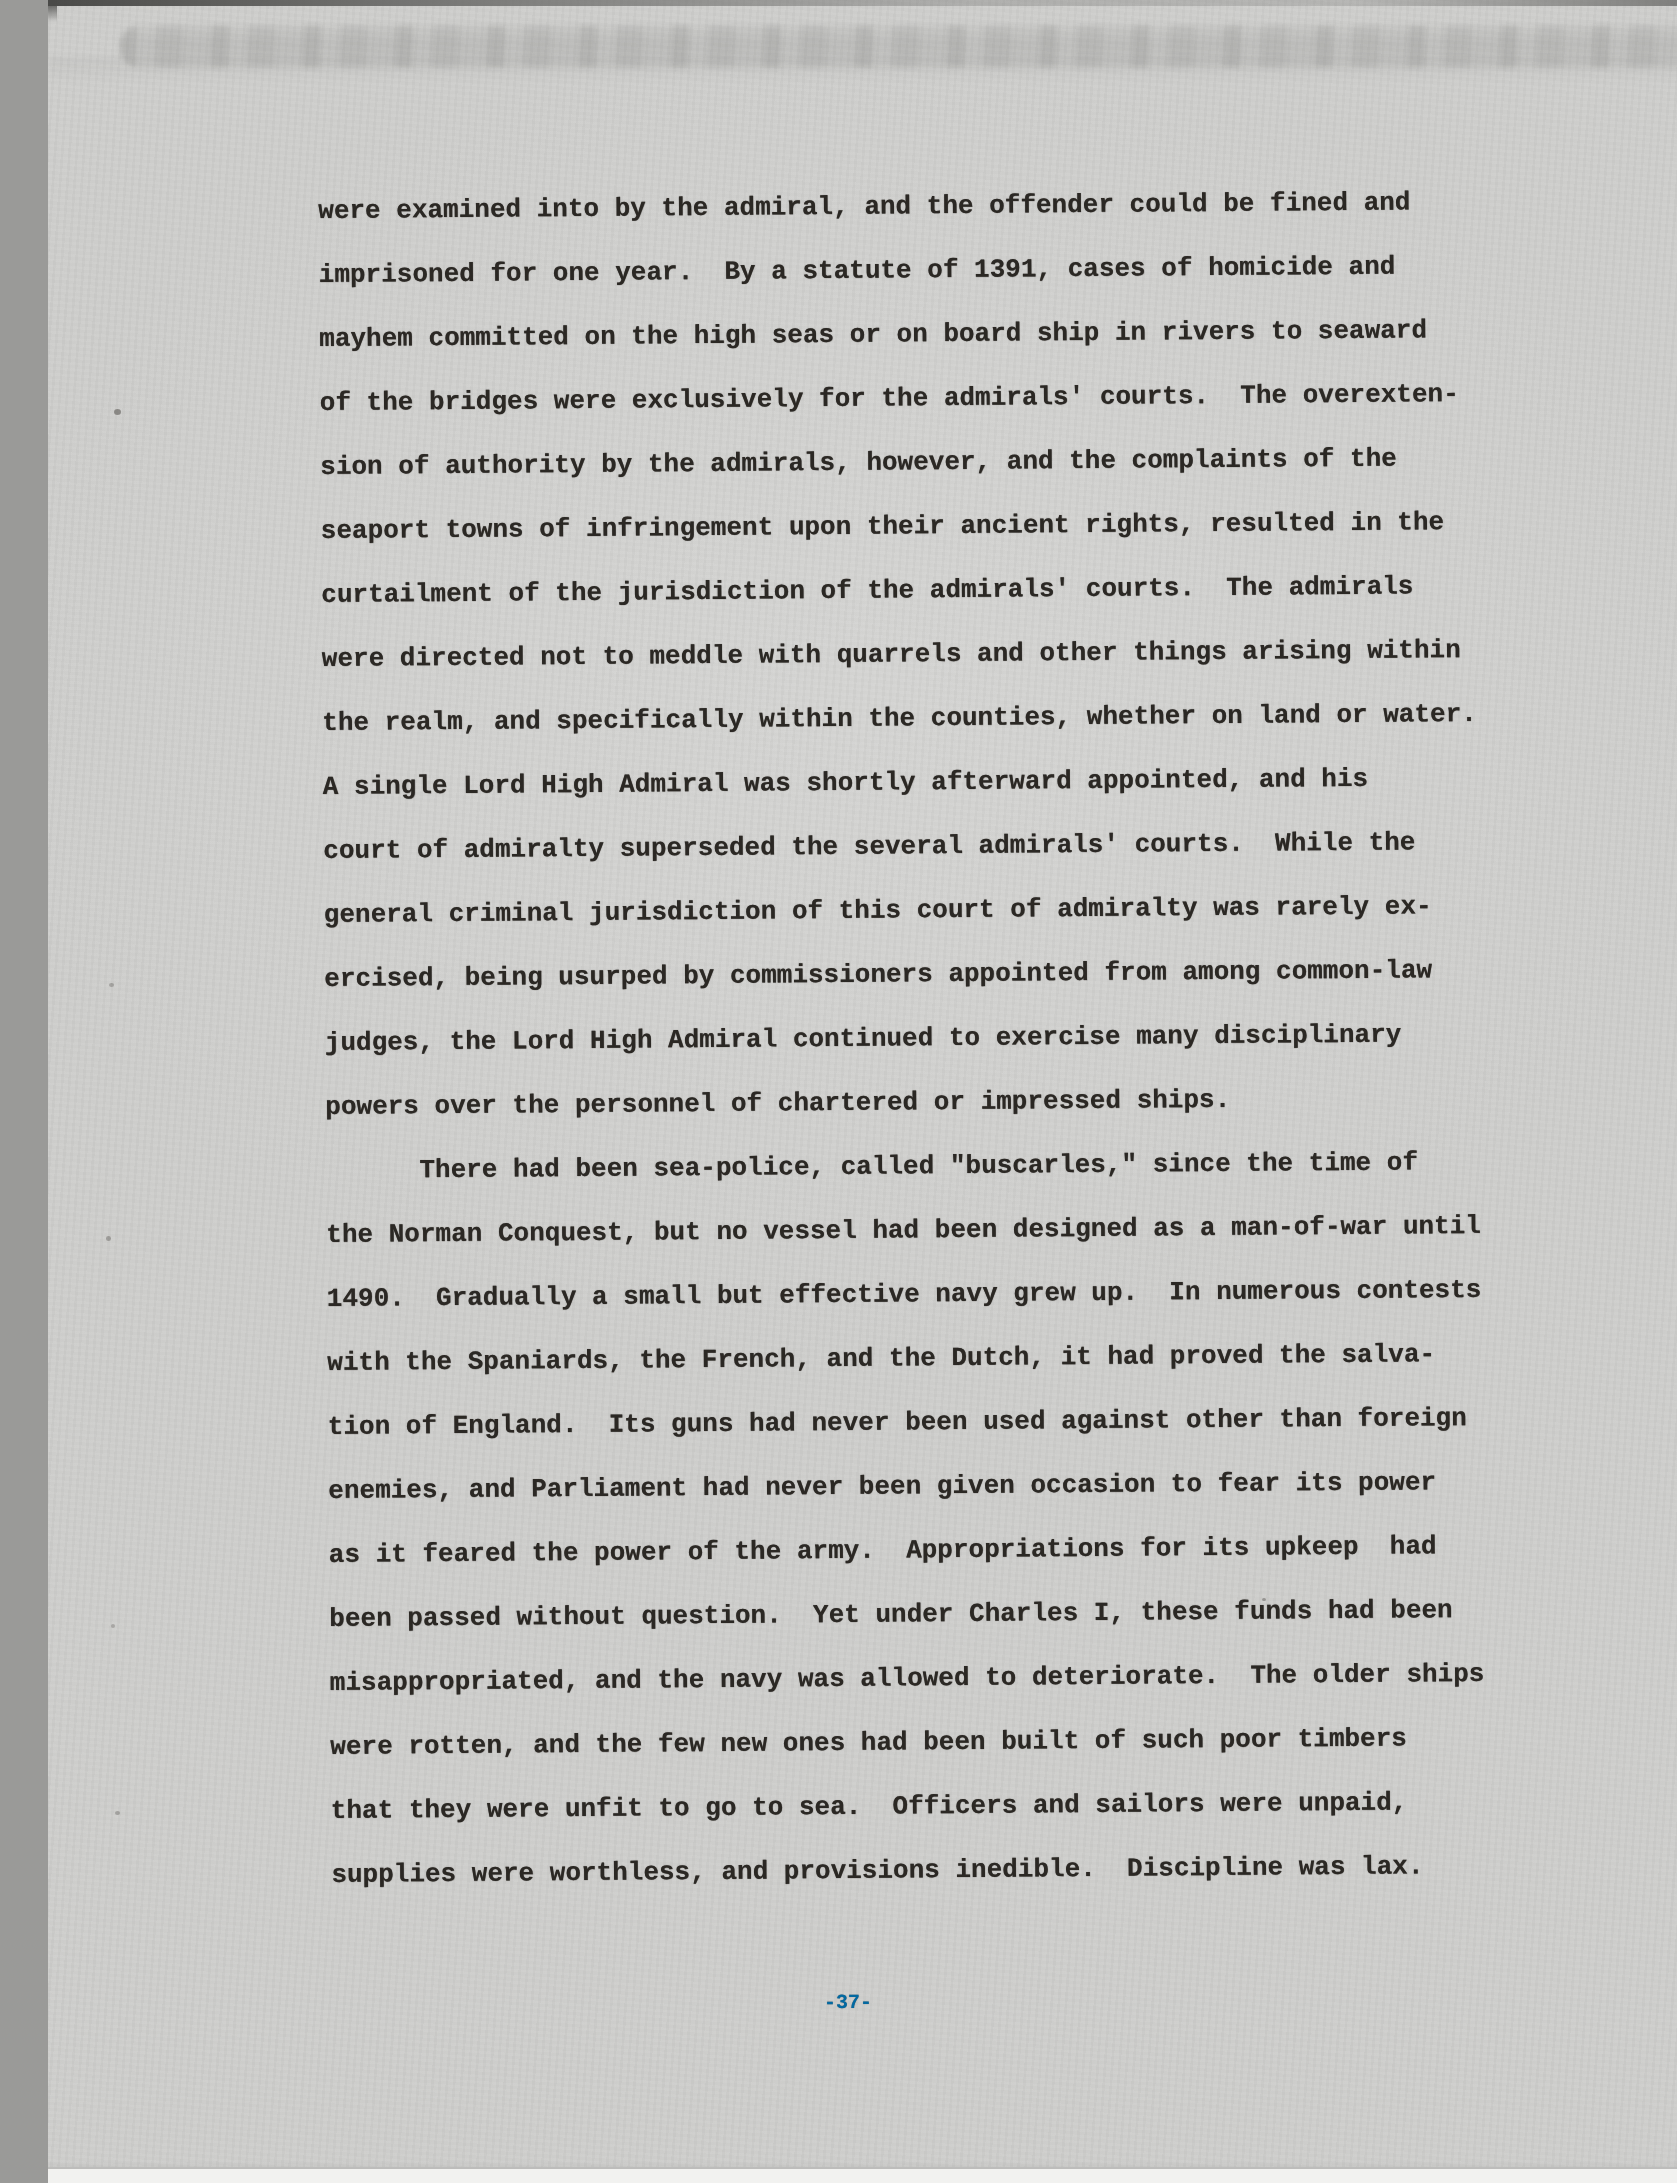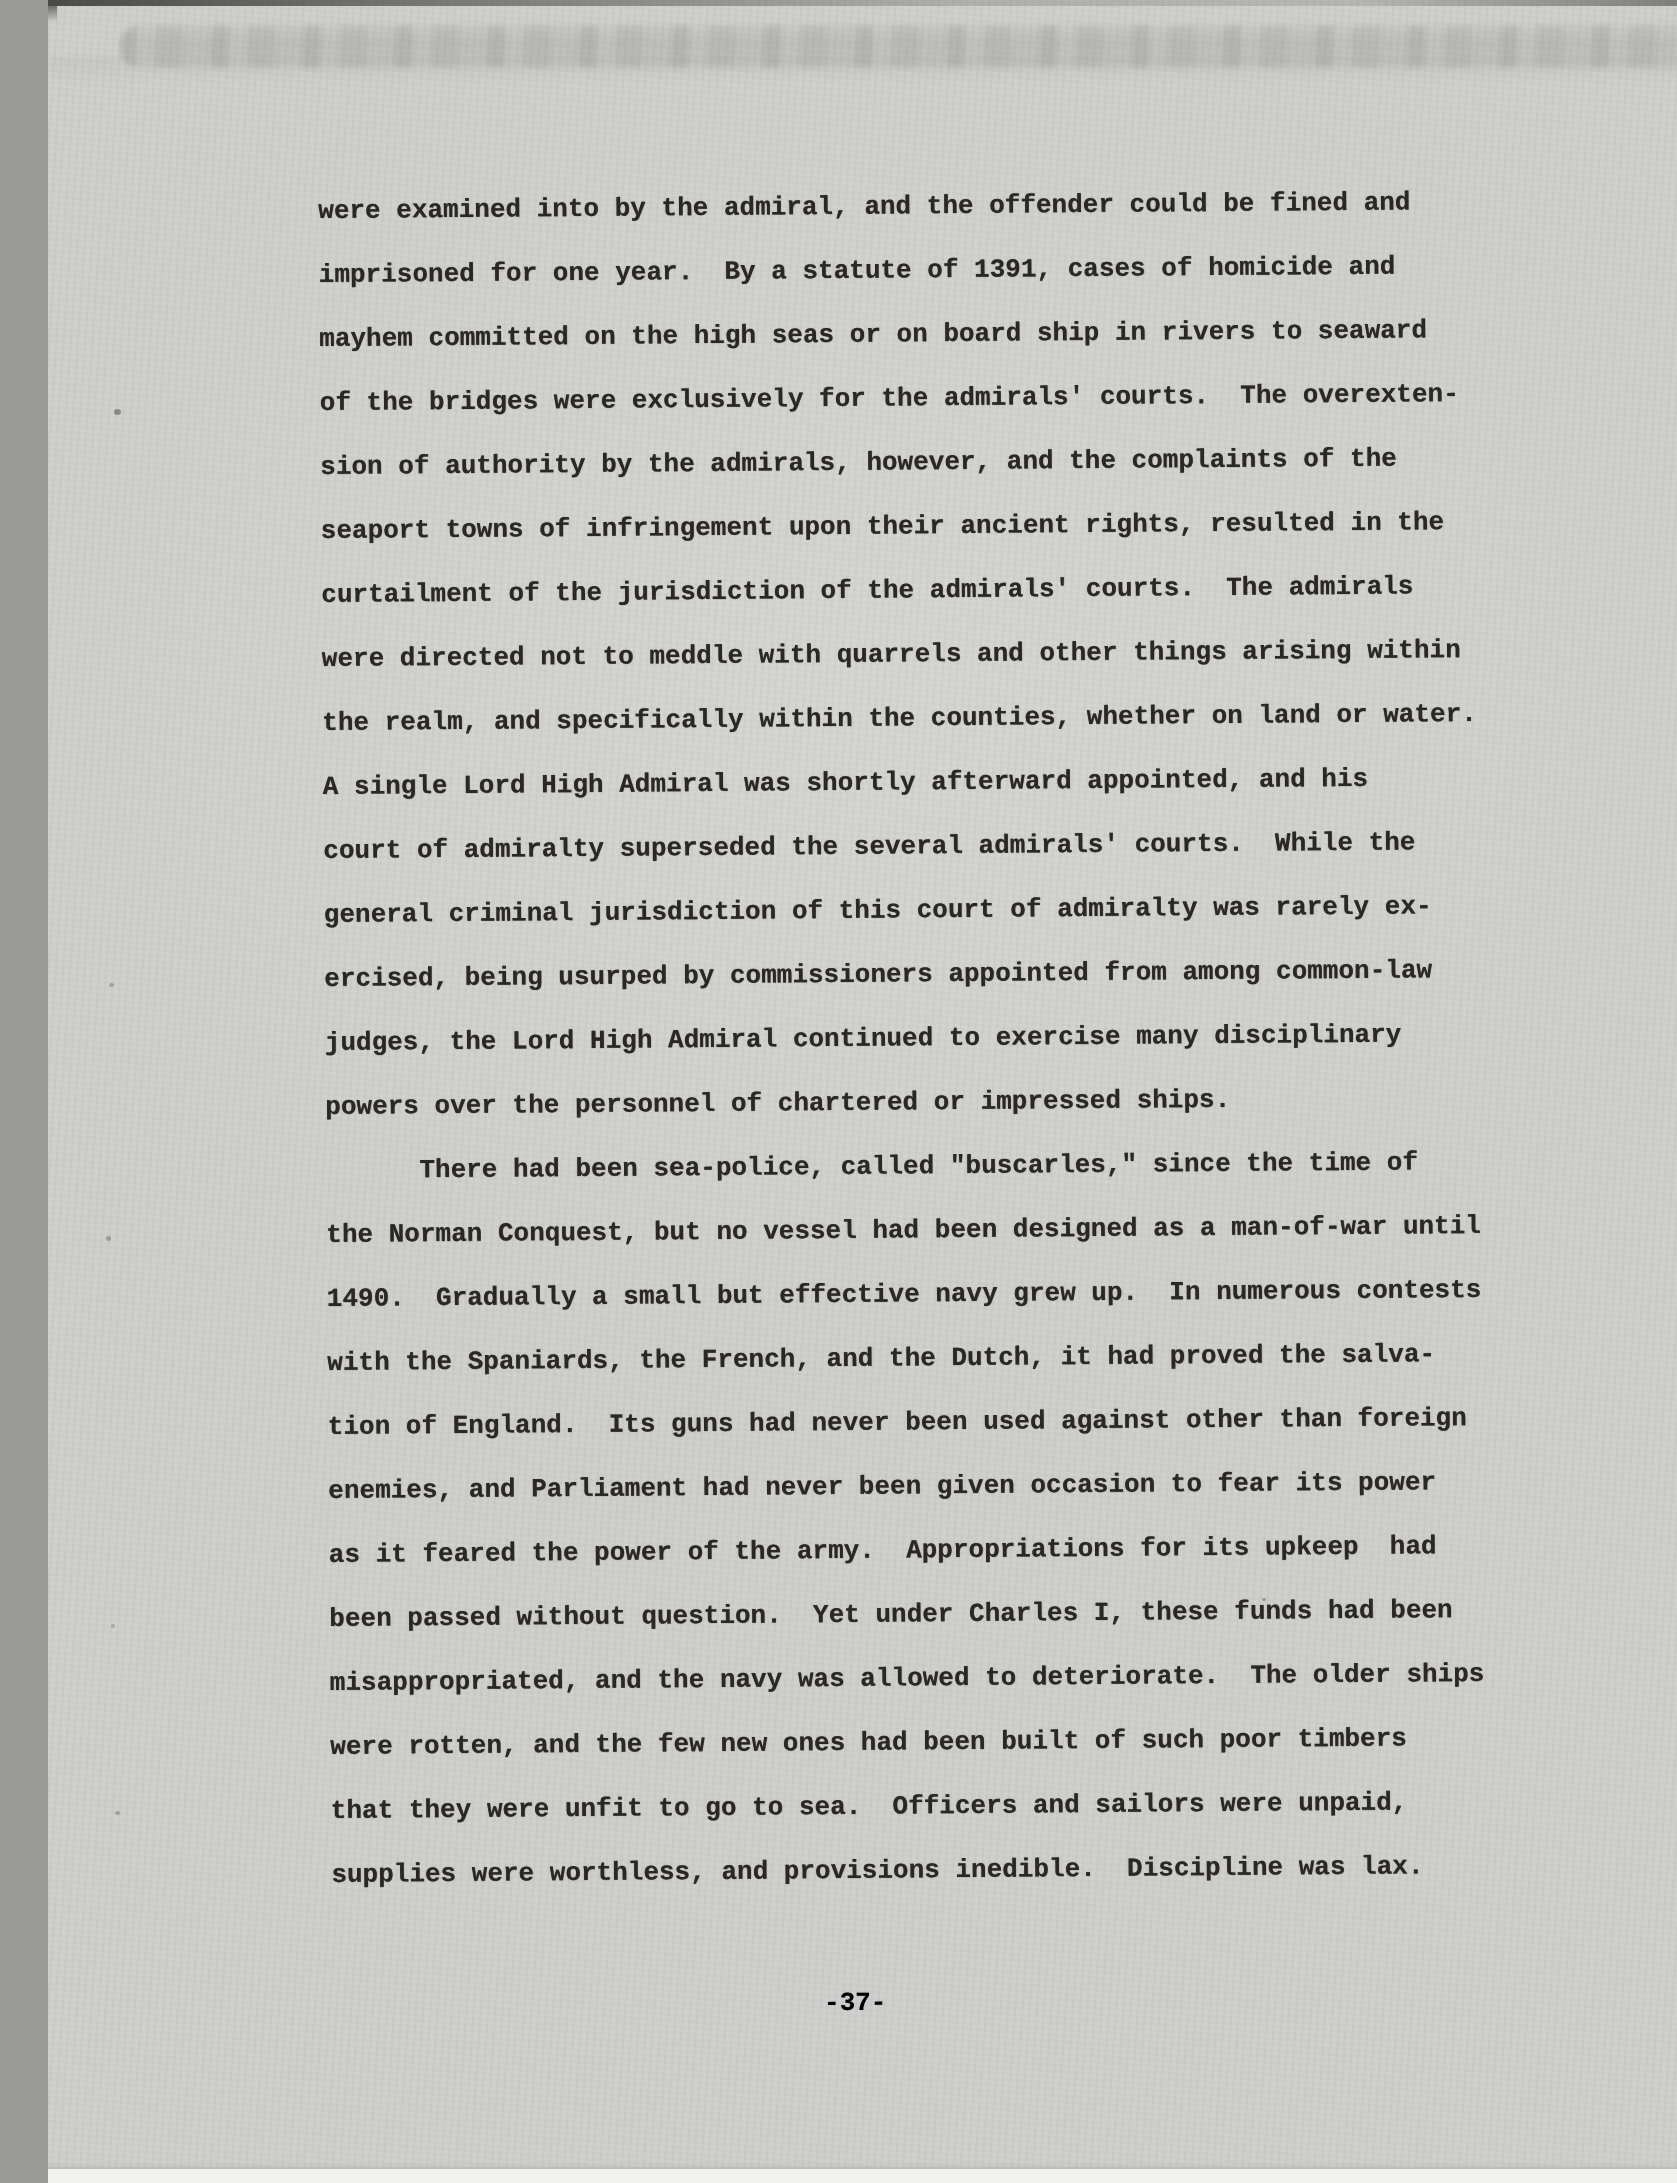"-37-" .page-number { color: #000000 -> #0369a1; font-size: 26px -> 20px }
